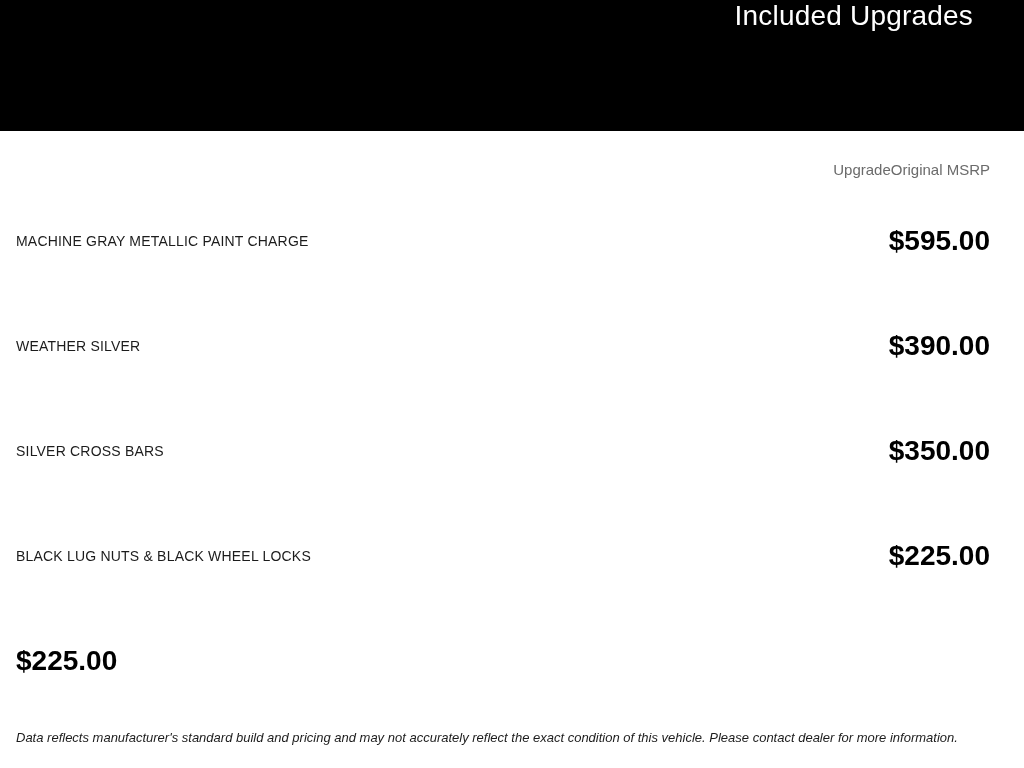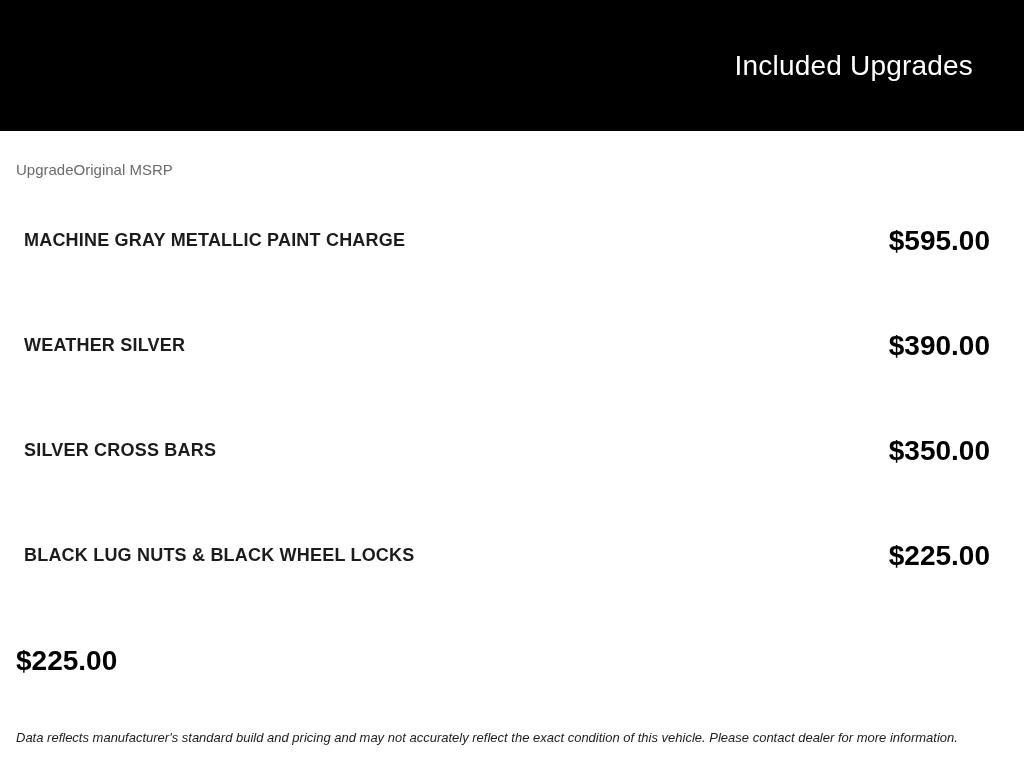"Included Upgrades" .banner { align-items: center -> flex-start }
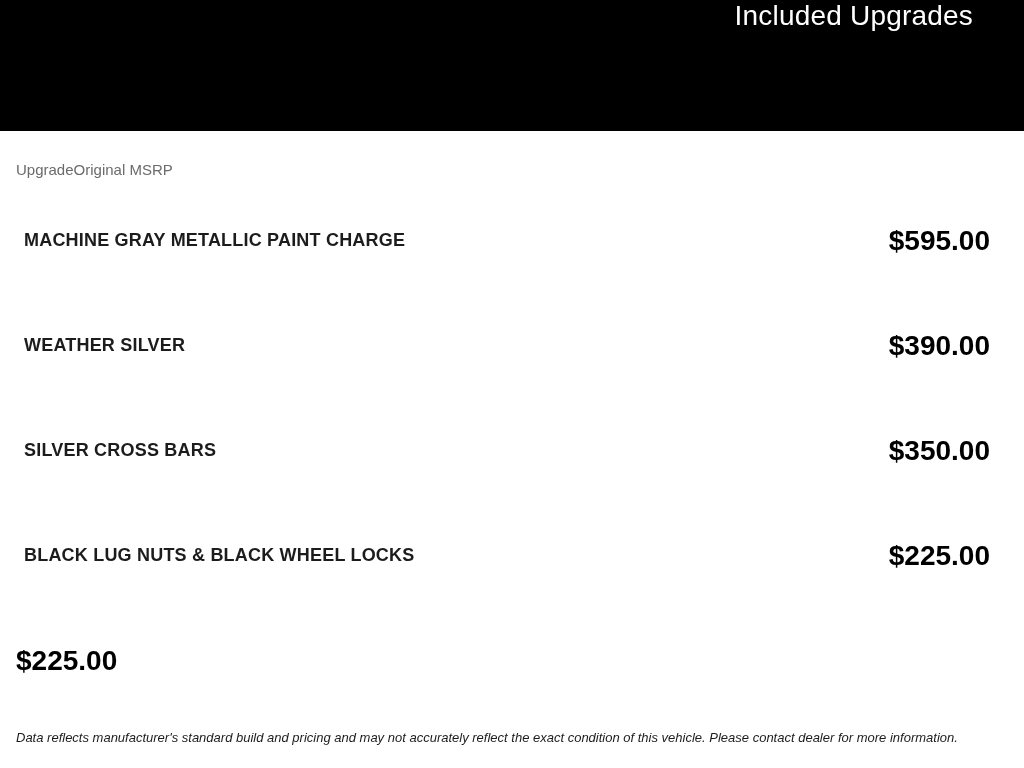"Upgrade" .table-header { justify-content: flex-start -> flex-end }
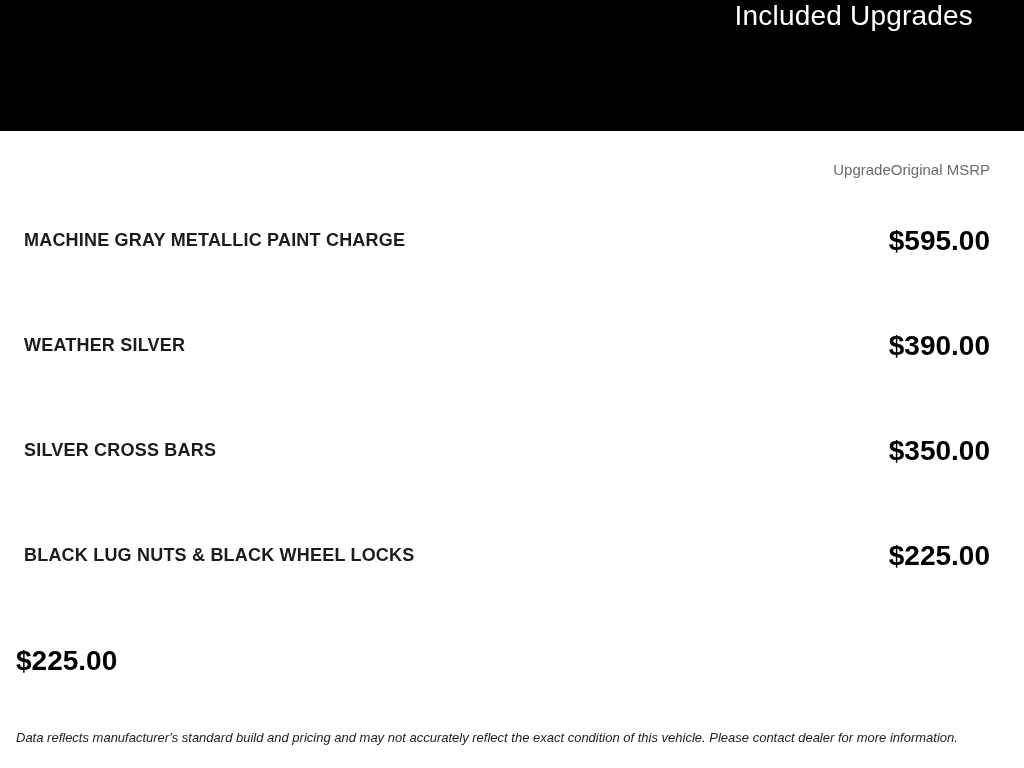"MACHINE GRAY METALLIC PAINT CHARGE" .upgrade-label { font-size: 18px -> 14px; font-weight: 700 -> 400; margin-left: 8px -> none }
